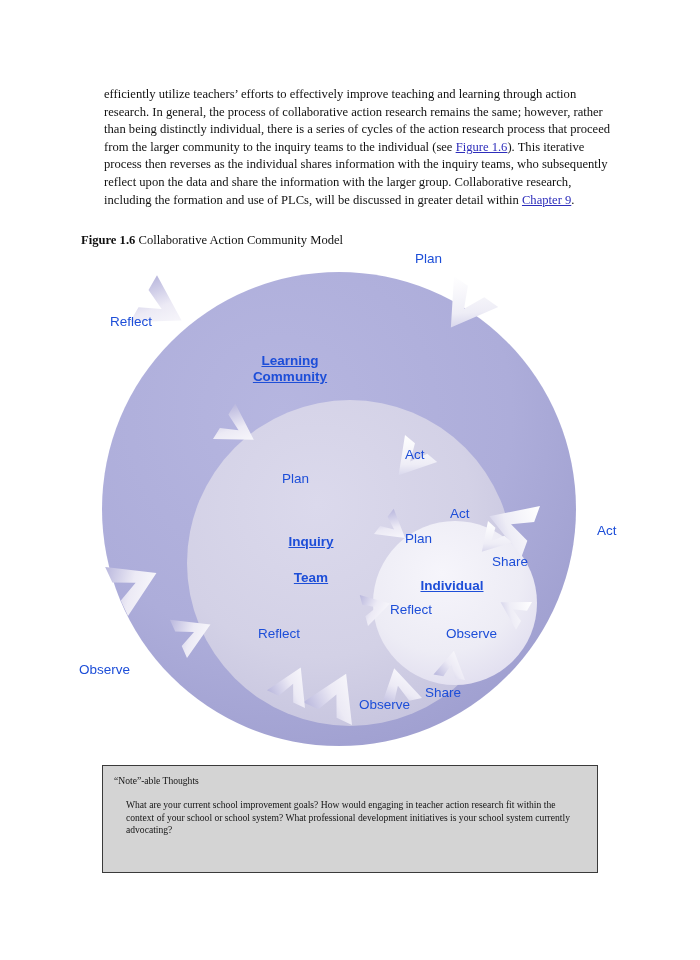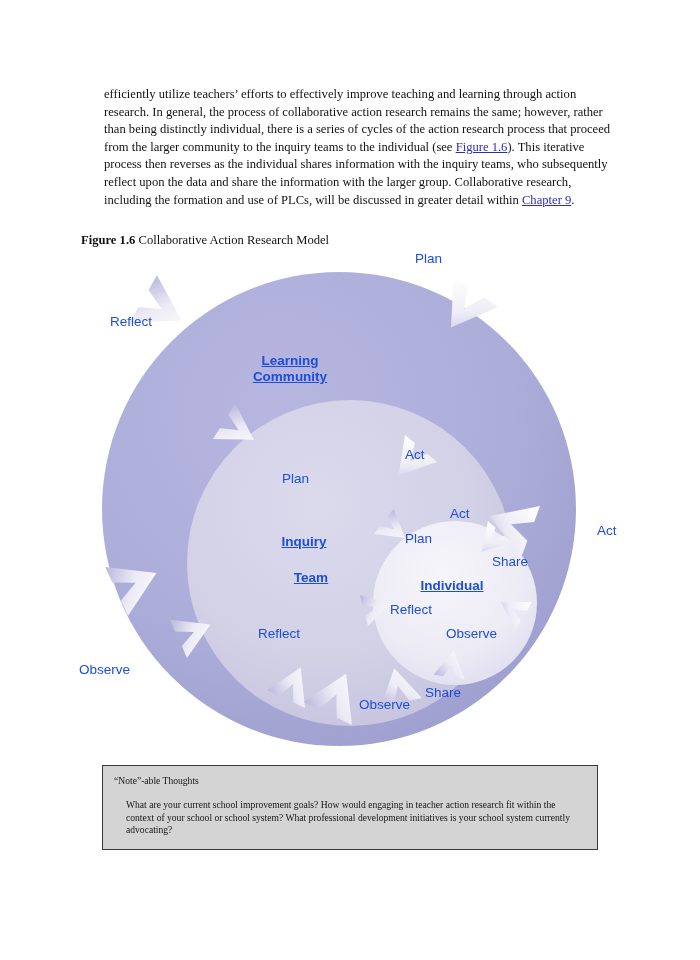"Collaborative Action Research Model" span { text: Research -> Community }
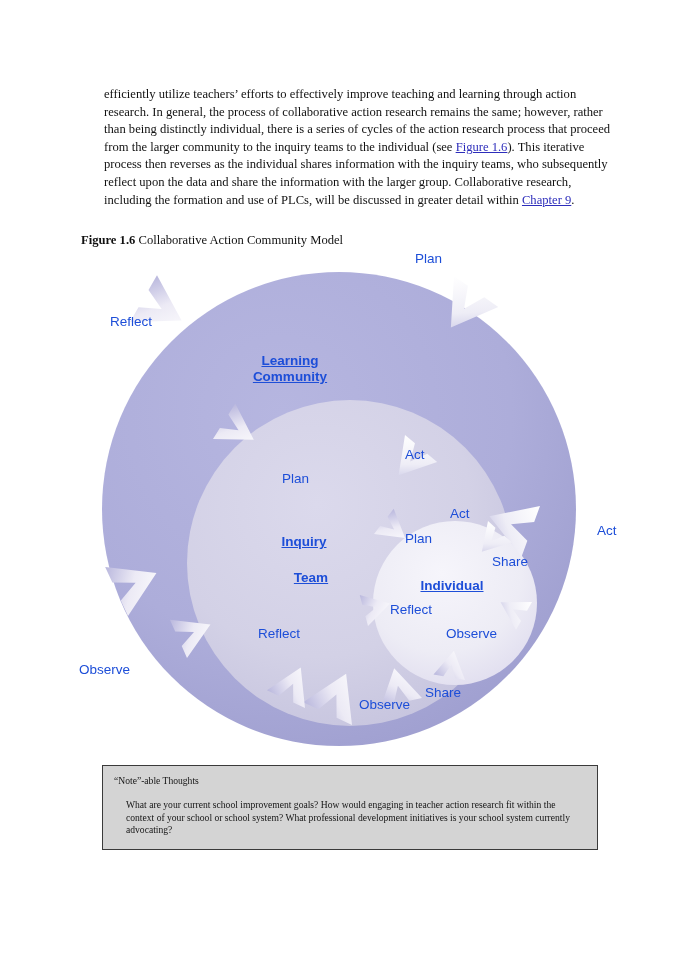"Inquiry" span.dlabel { left: 196px -> 203px }
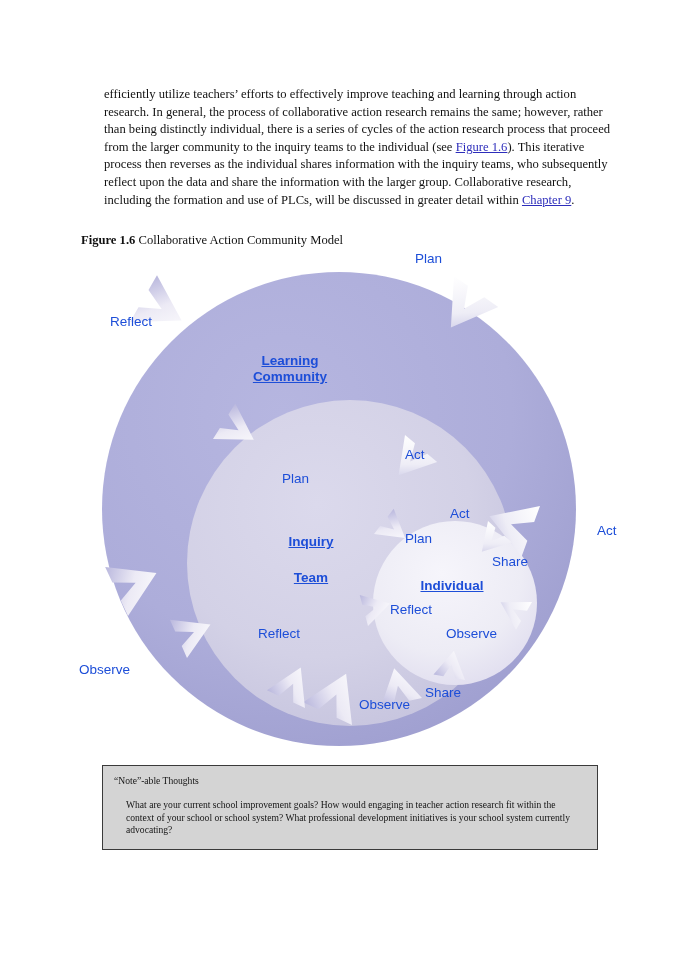"“Note”-able Thoughts" .note-box { height: 85px -> 108px }
